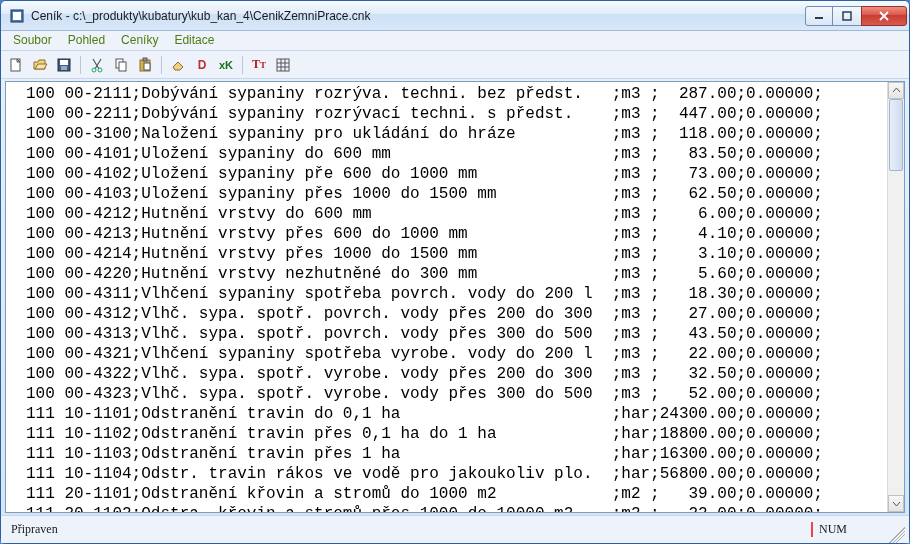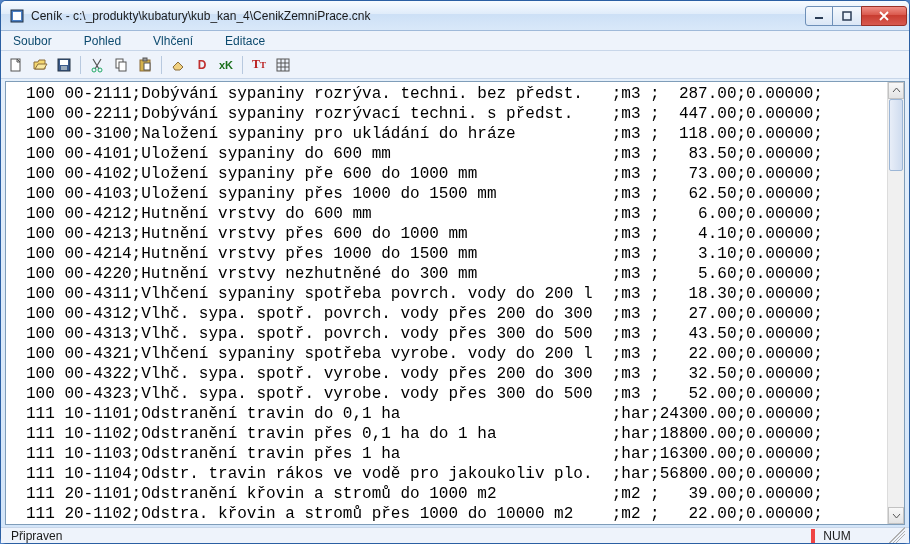"Soubor" .menubar { align-items: center -> none; color: #0c4a6e -> #4d7c0f; gap: 16px -> none }
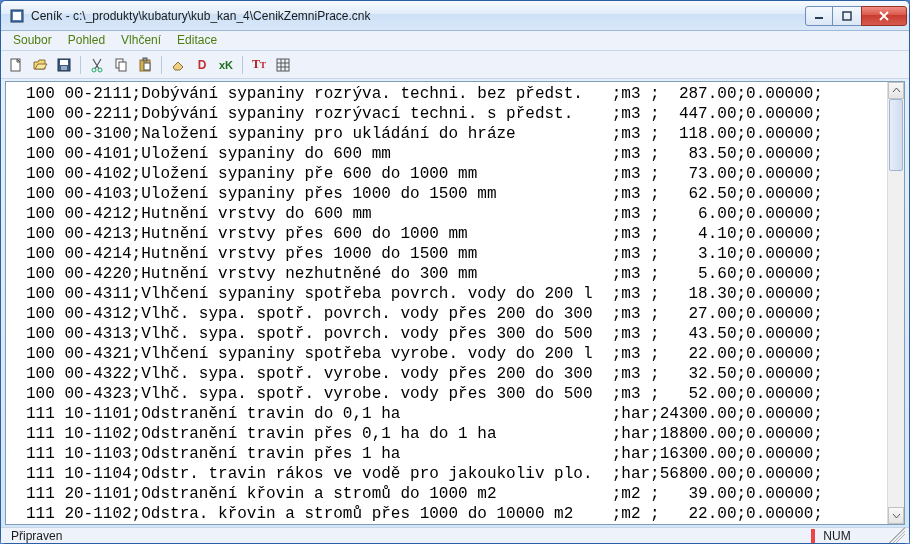"Vlhčení" span.item { text: Vlhčení -> Ceníky }
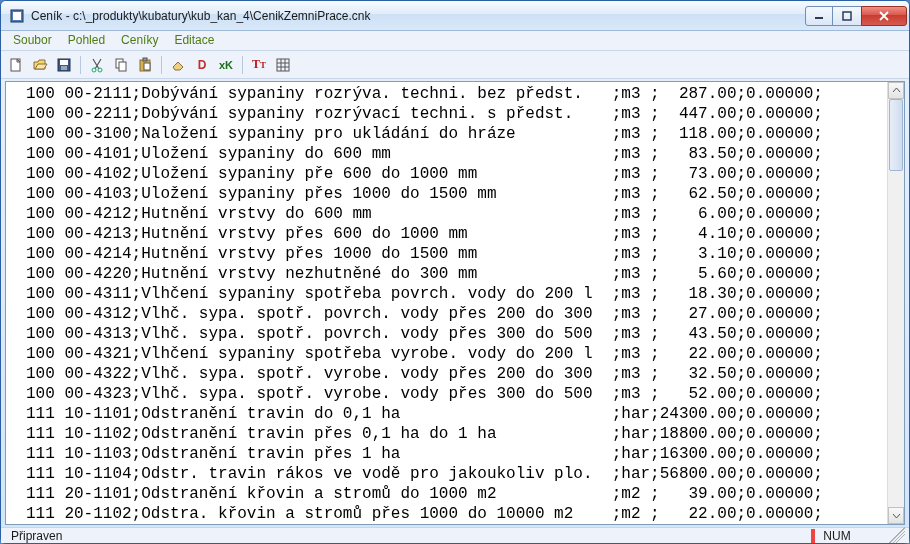"Připraven" .statusbar { font-family: none -> Liberation Serif, serif; height: 16px -> 28px }
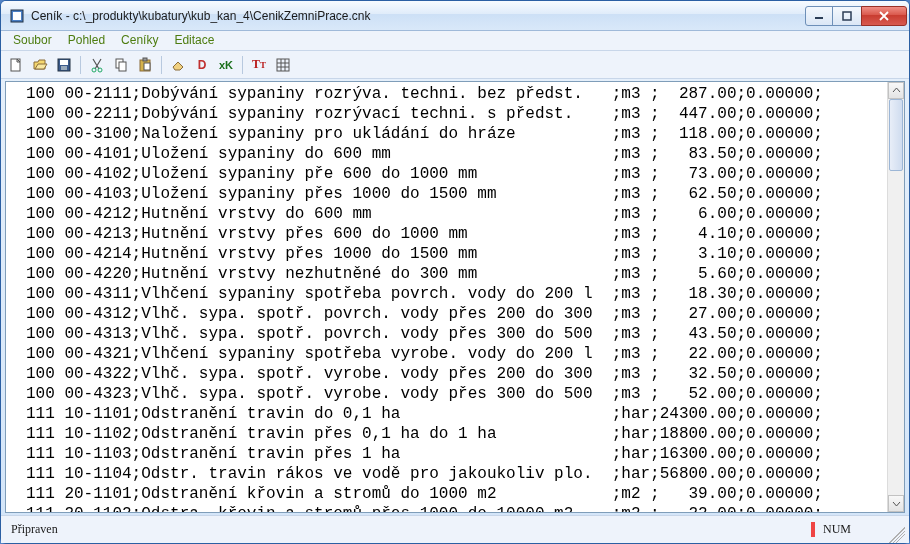"NUM" span.cell { border-left: 4px solid #ef4444 -> 2px solid #ef4444; text-align: center -> left }
